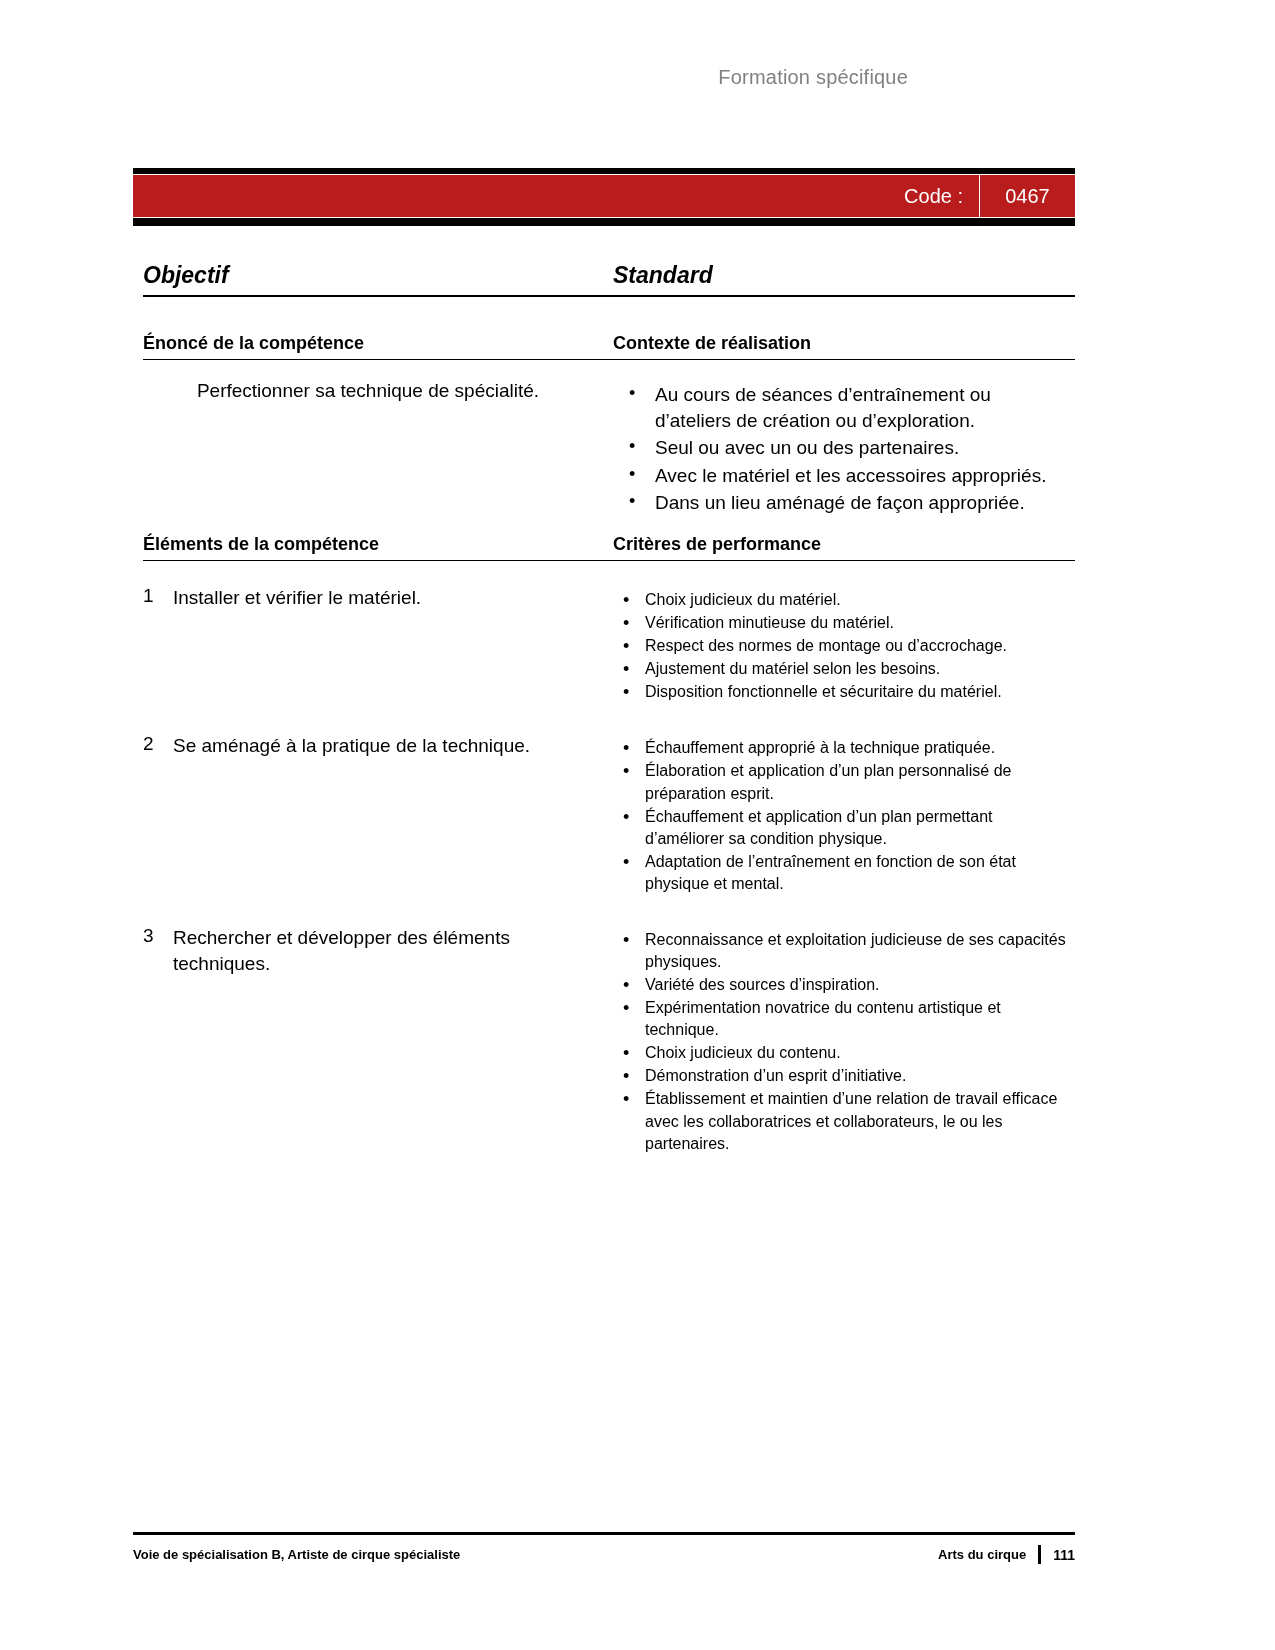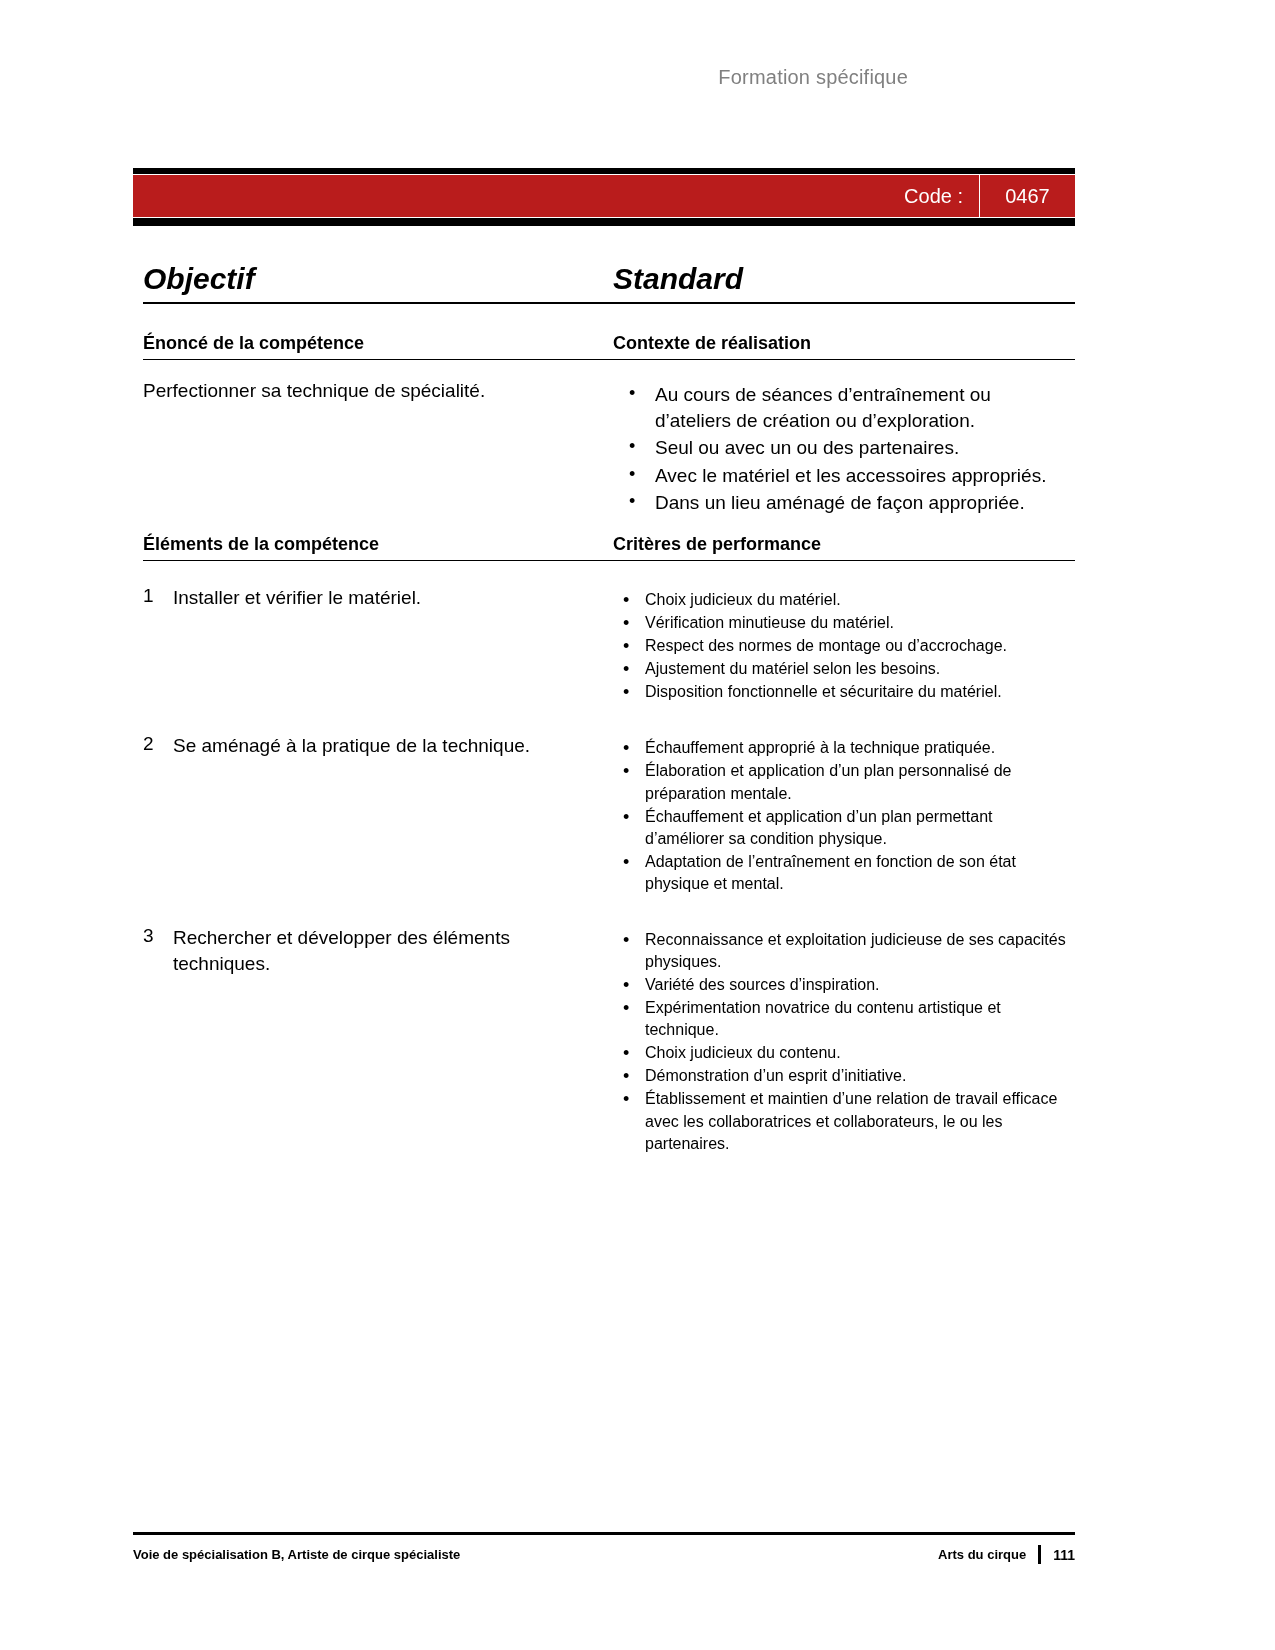"Objectif" .col-title { font-size: 30px -> 23px }
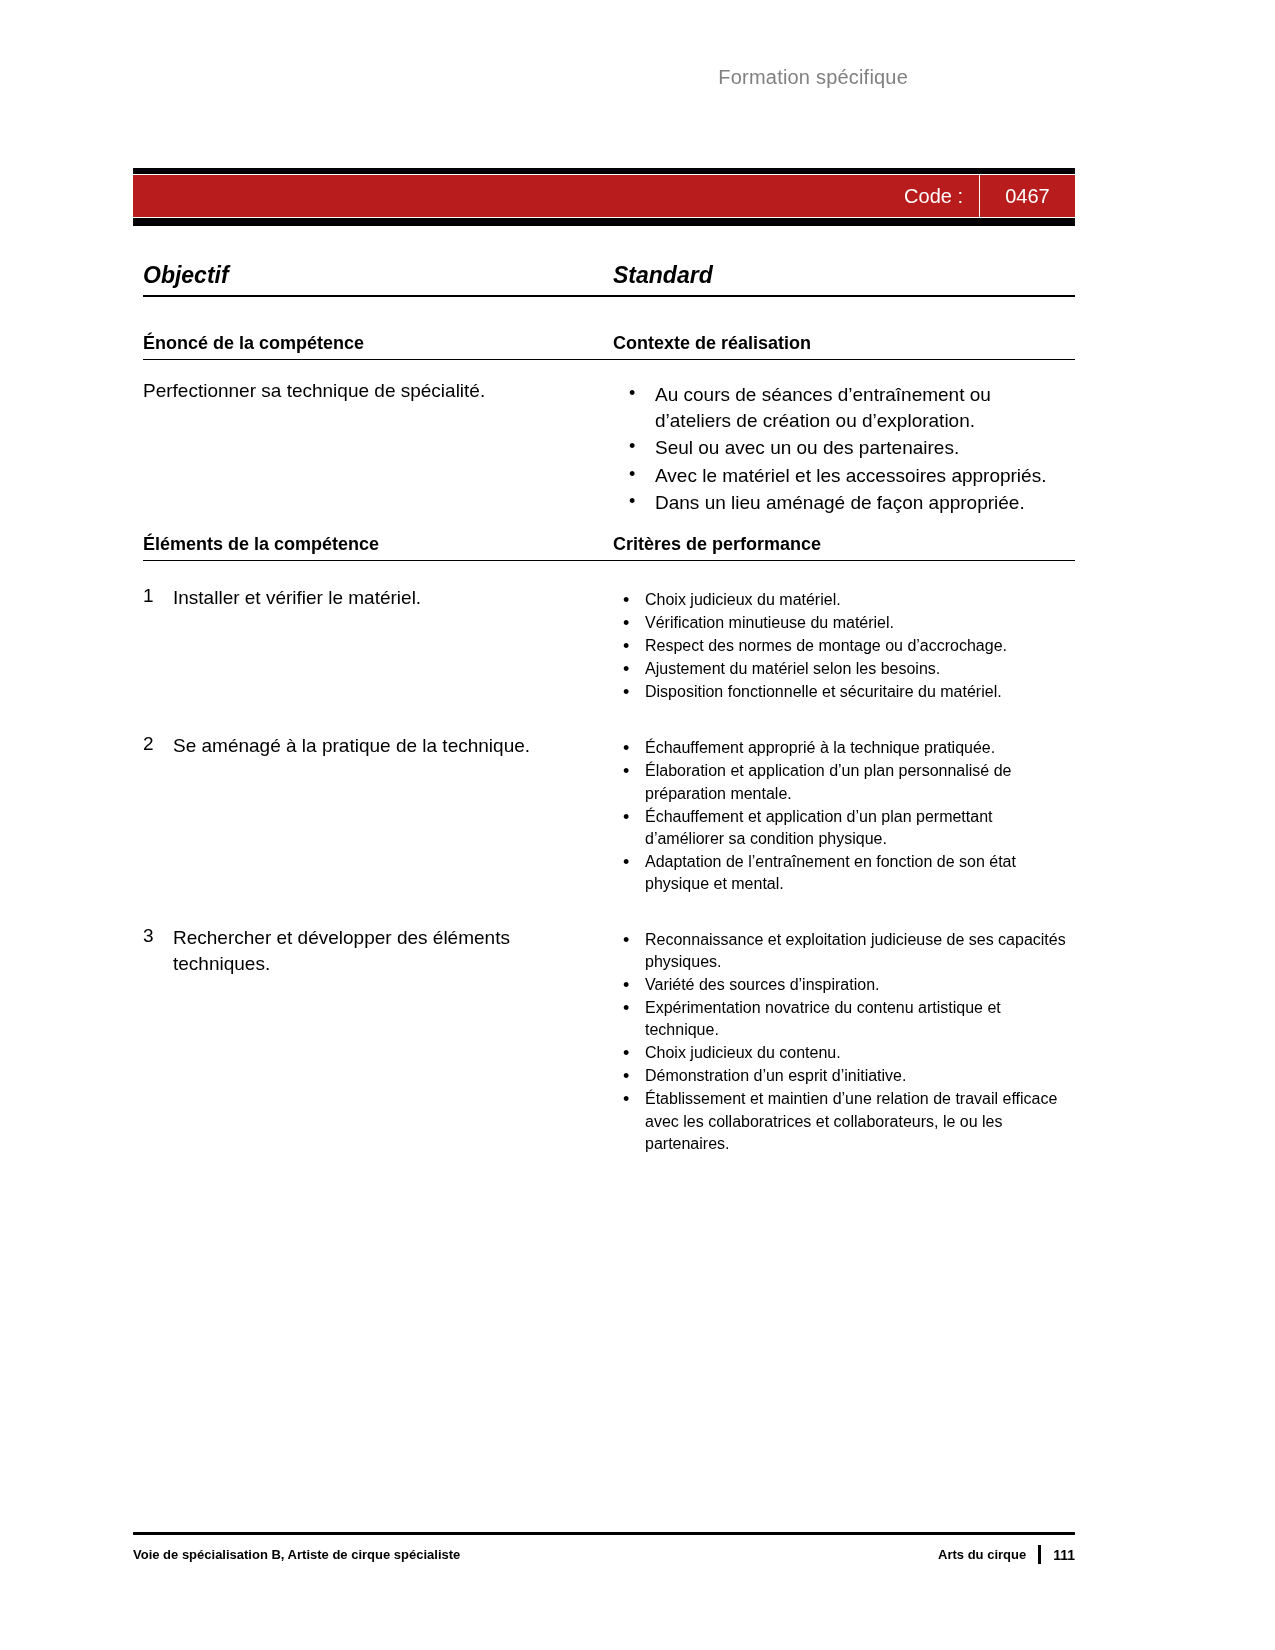"Perfectionner sa technique de" .col-left { text-align: none -> center }
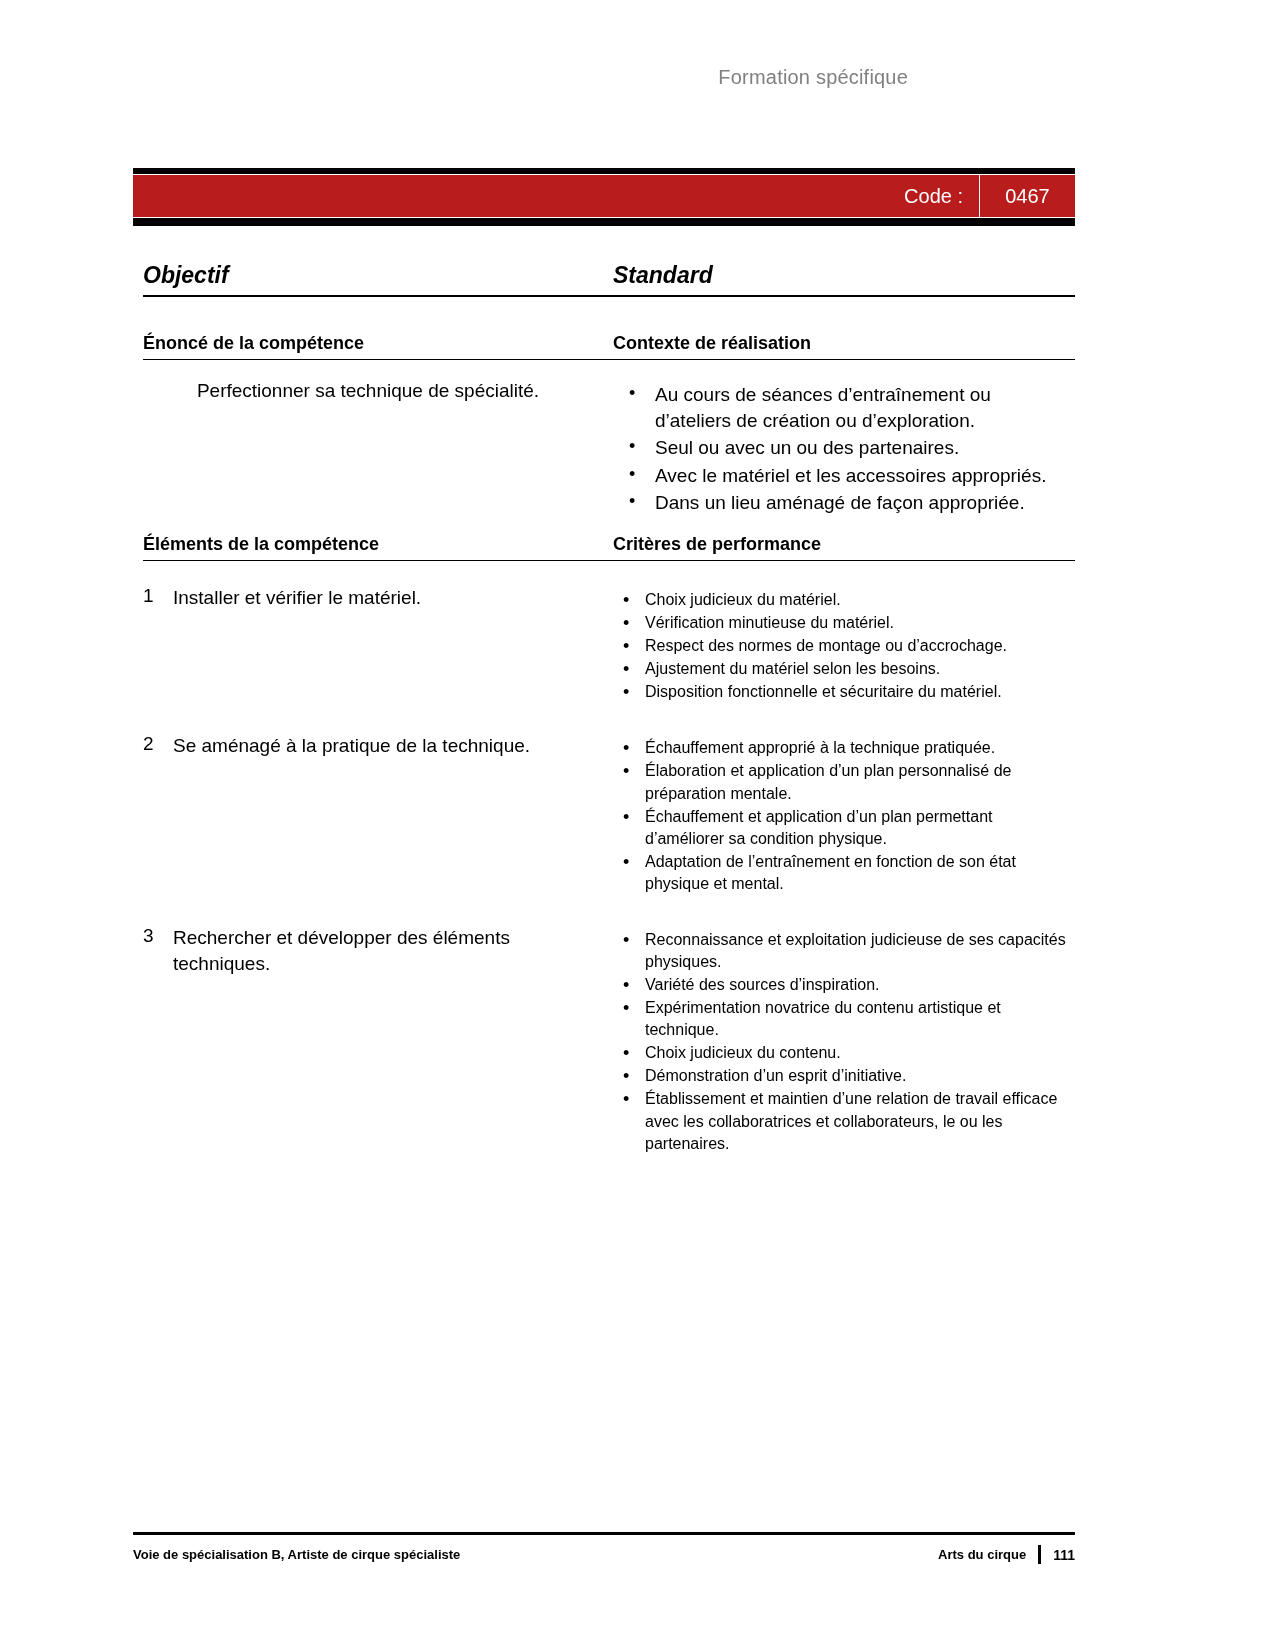"Élaboration et application d’un plan" li { text: mentale -> esprit }
